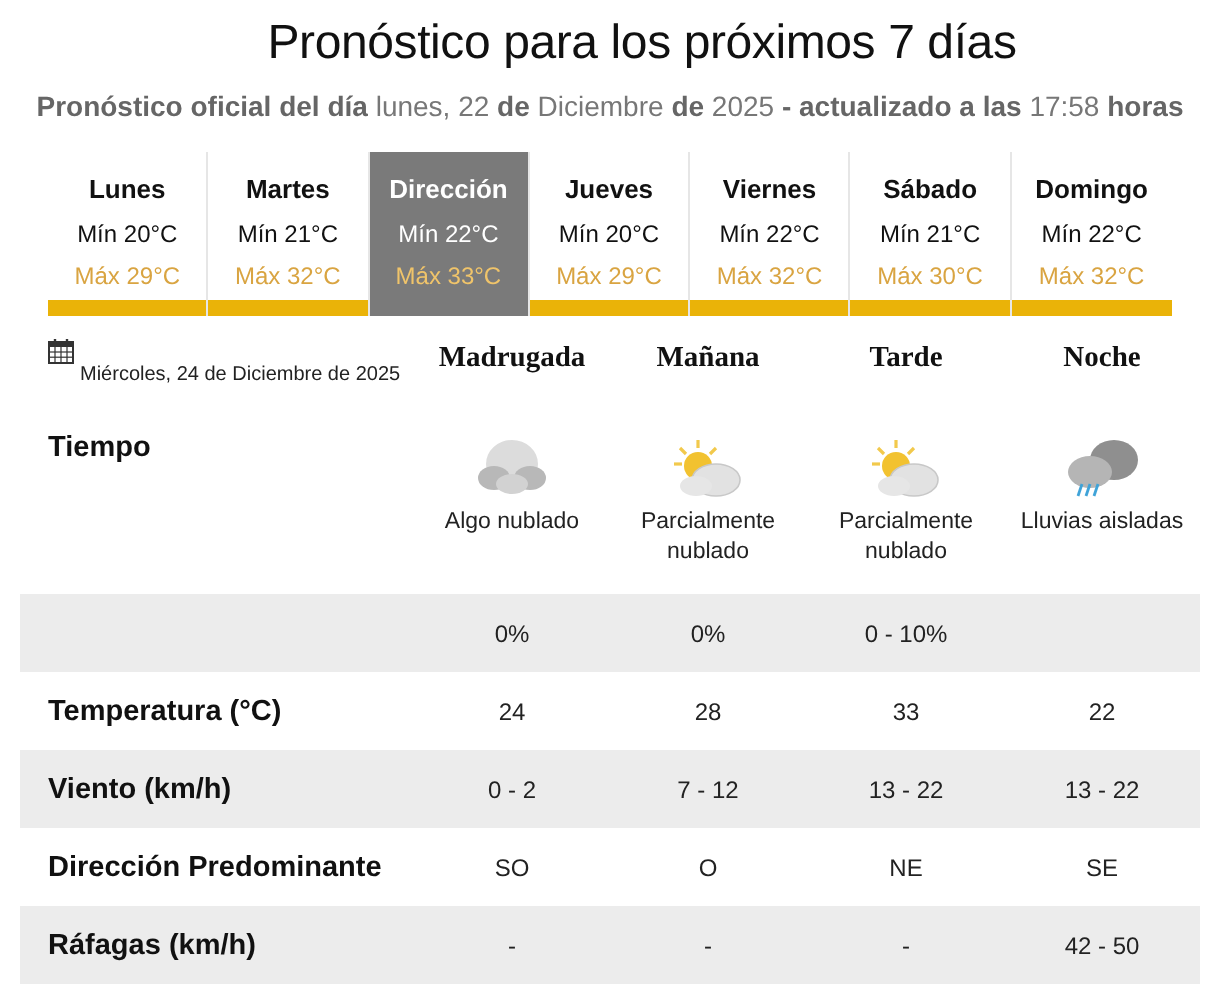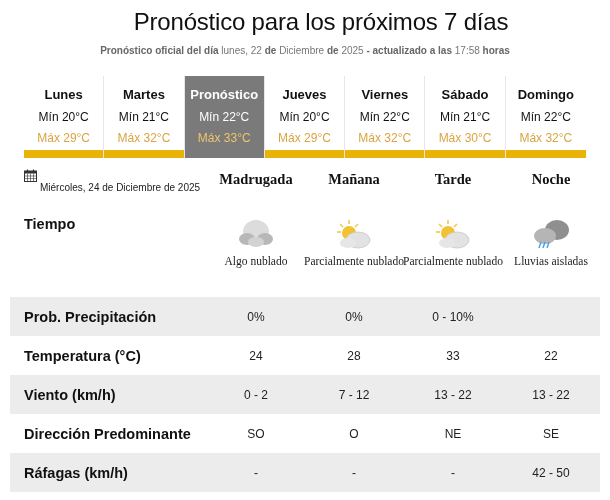"Pronóstico oficial del día lunes," .subtitle { font-size: 10px -> 14px }
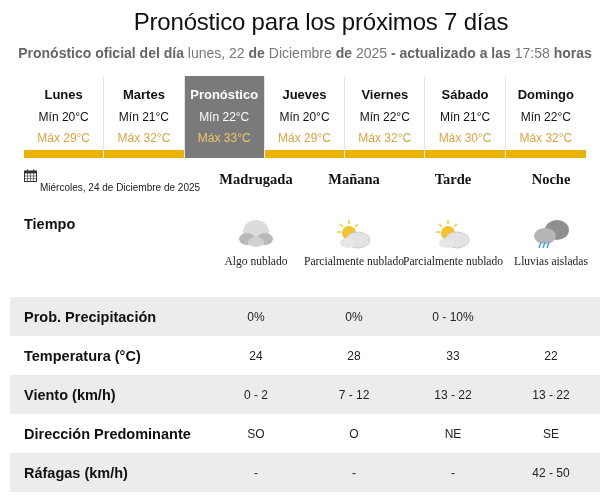"Pronóstico" span.dname { text: Pronóstico -> Dirección }
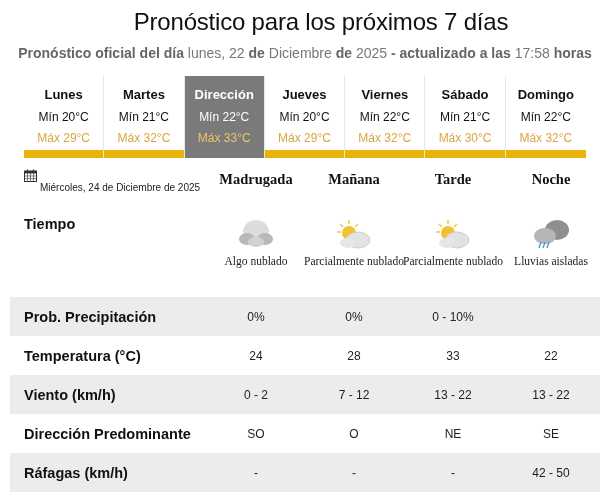"Algo nublado" .wx .wxdesc { font-family: Liberation Serif, serif -> none }
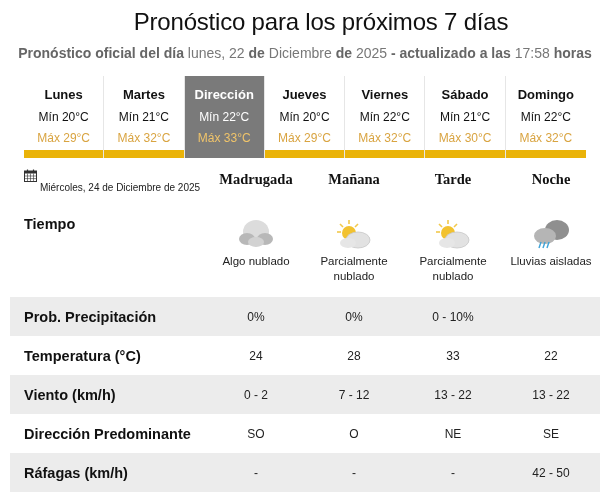"Prob. Precipitación" span.rlabel { html: <span>Prob. Precipitación</span> -> none }
